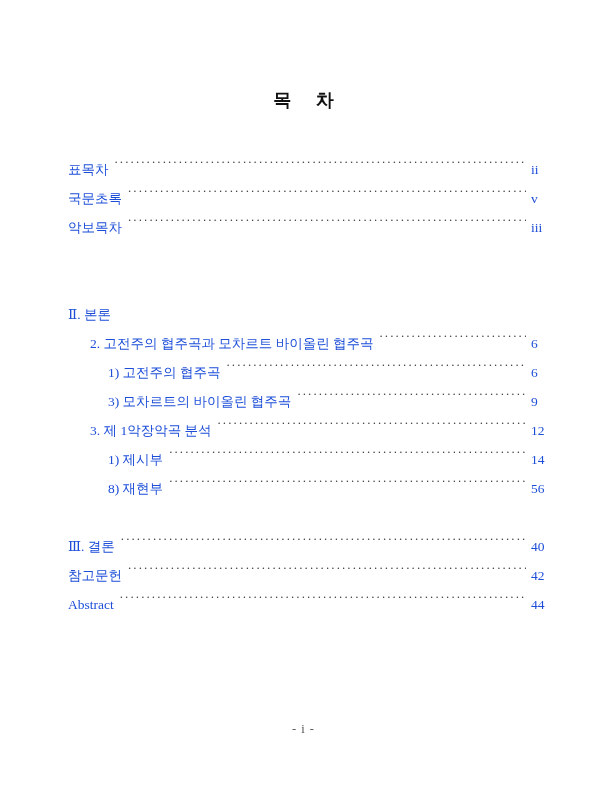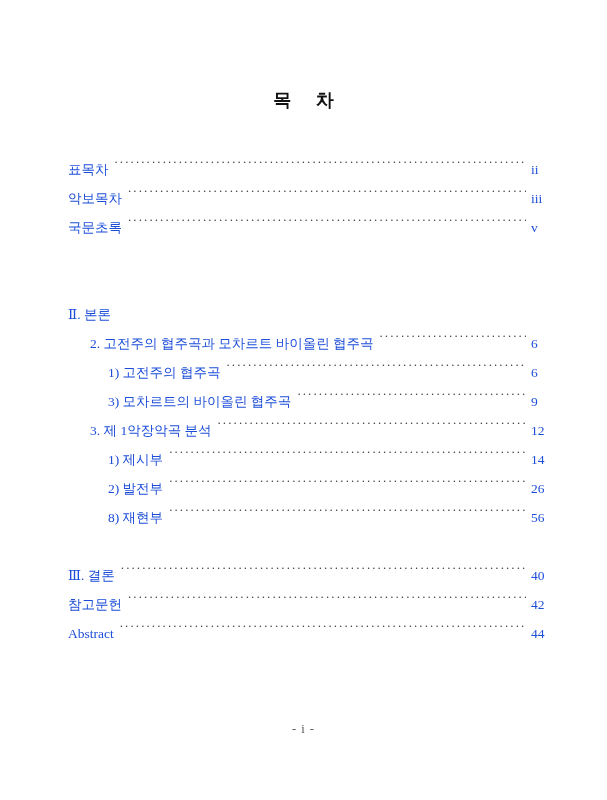"악보목차" div.entry { order: before "국문초록" -> after "국문초록" }
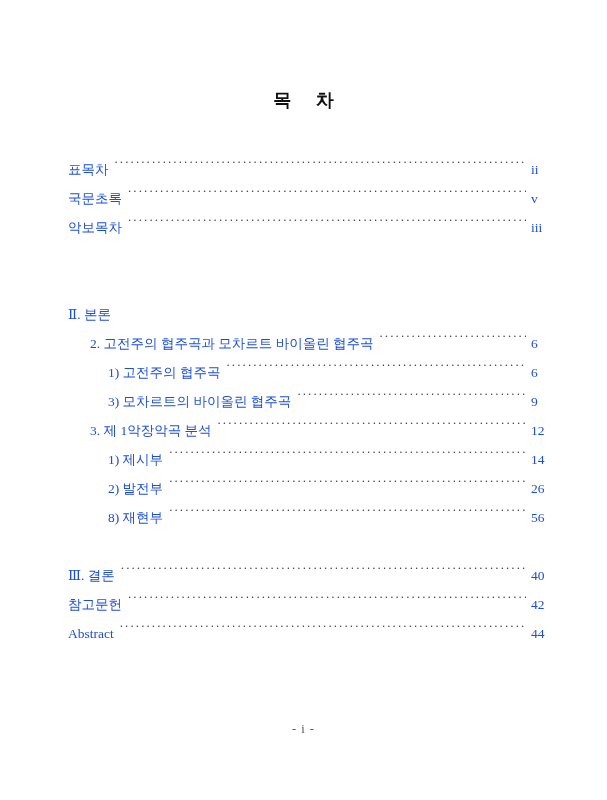"2) 발전부" div.entry { html: <div> <span>2) 발전부</span> <span></span> <span>26</span> </div> -> none }
